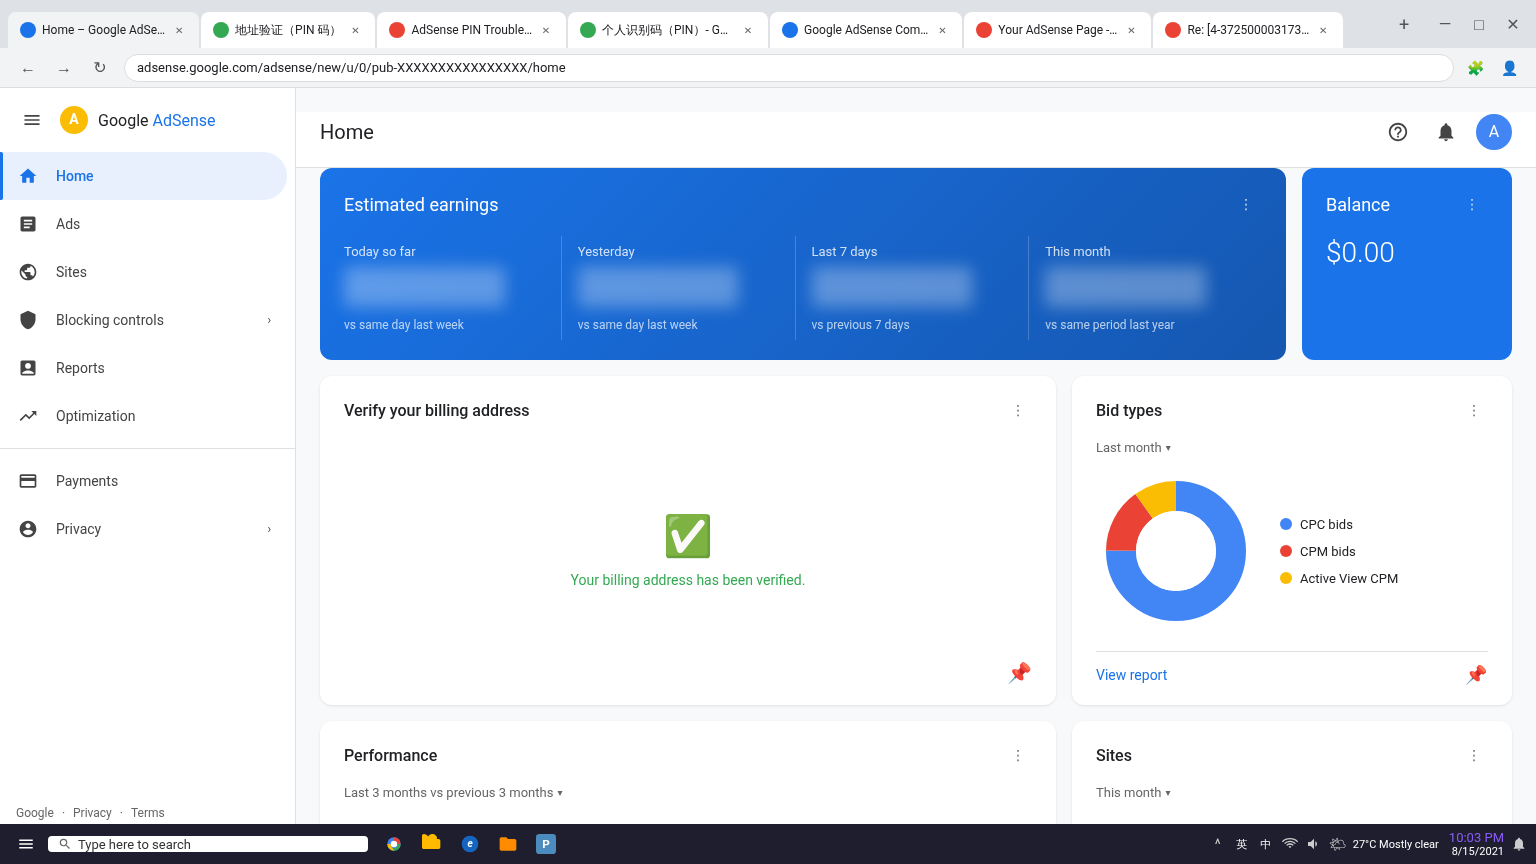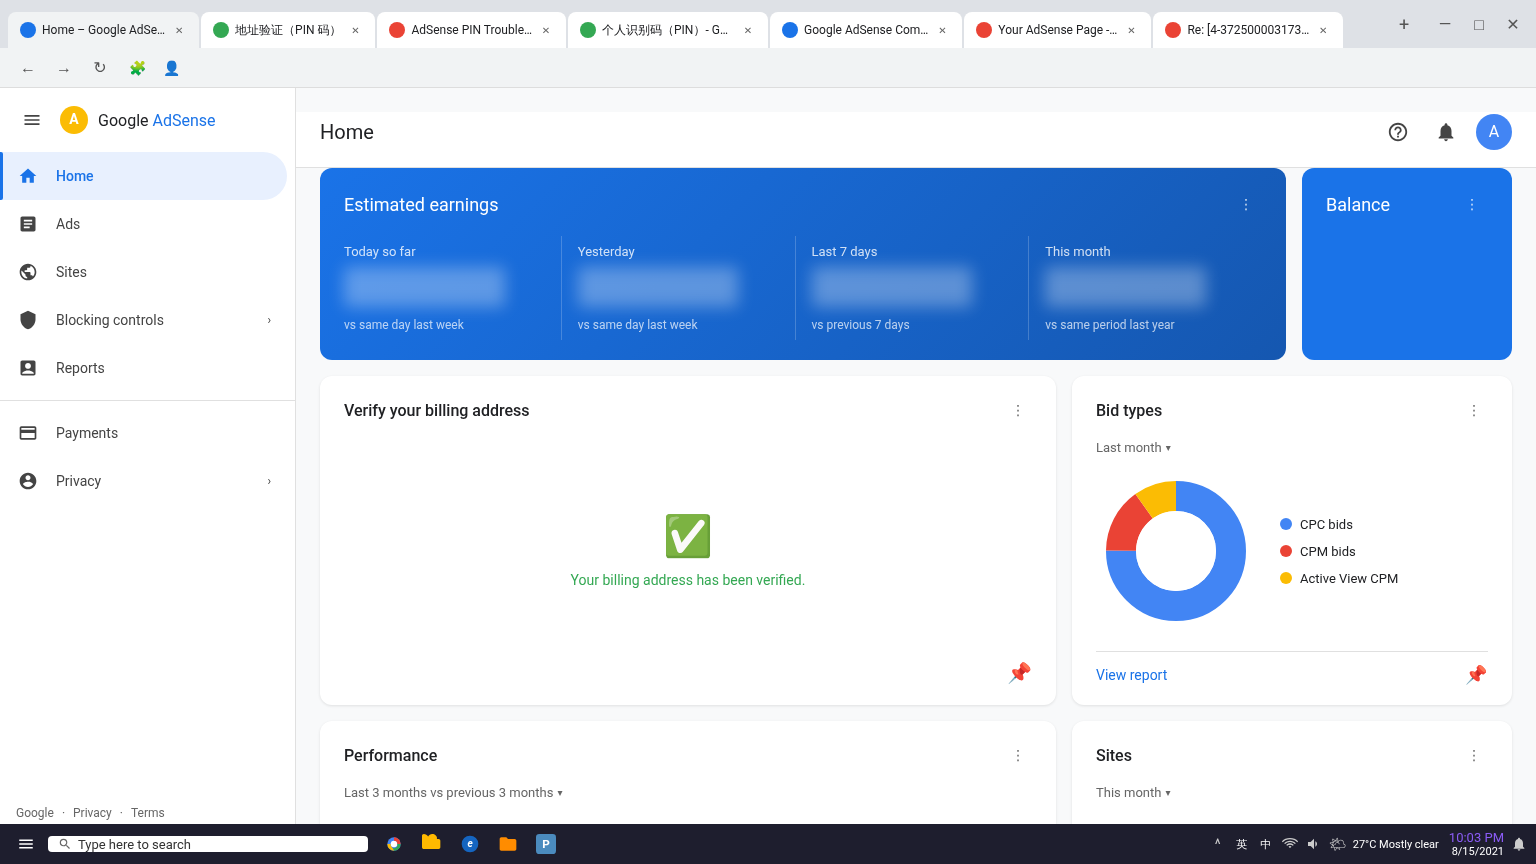"adsense.google.com/adsense/new/u/0/pub-X" div.address-input { html: none -> <div>adsense.google.com/adsense/new/u/0/pub-XXXXXXXXXXXXXXXX/home</div> }
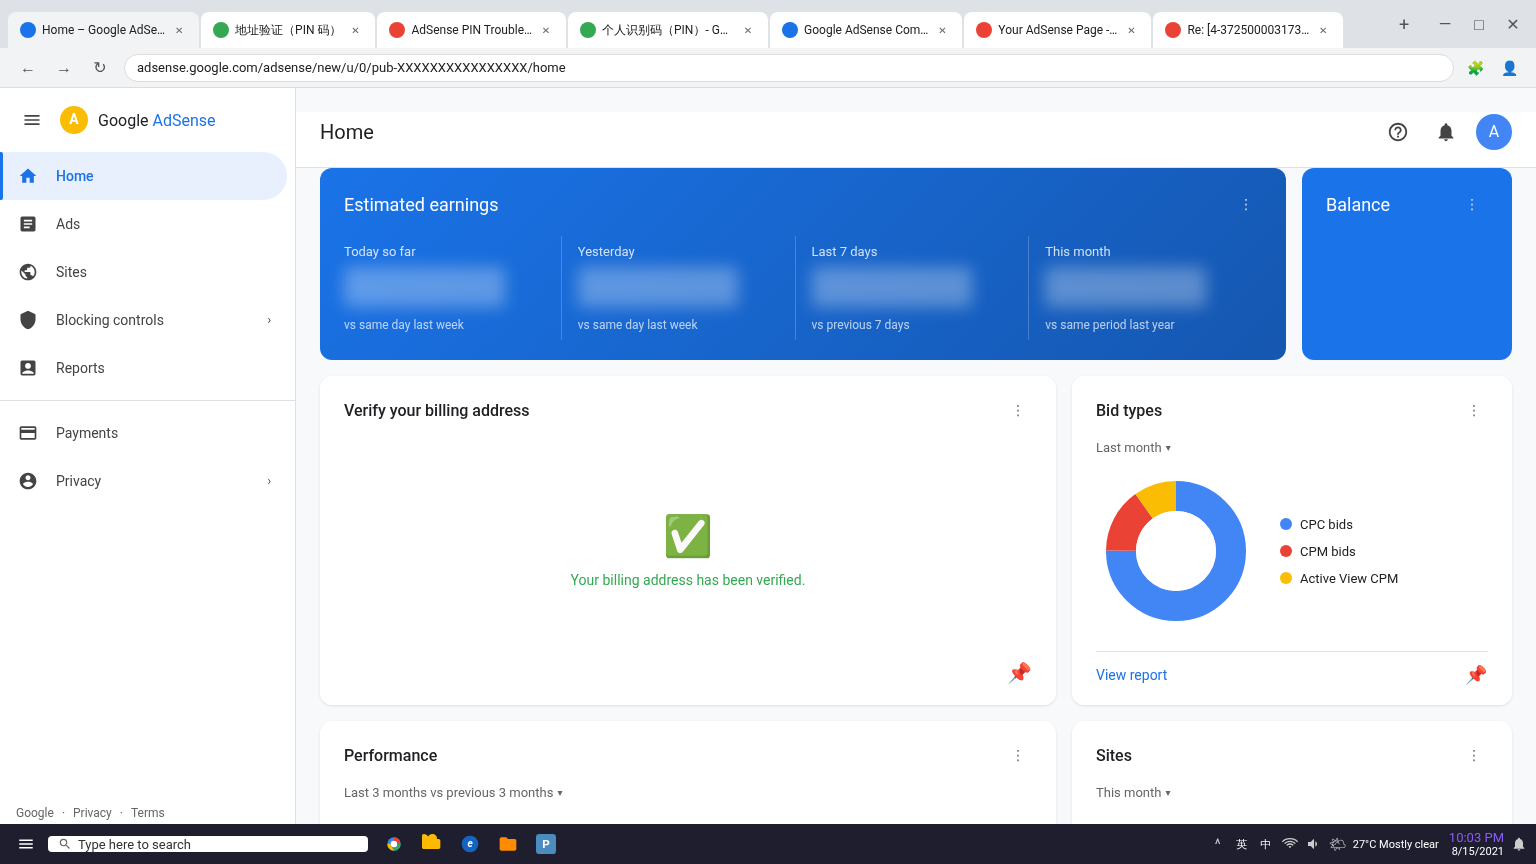"$0.00" div.balance-value { html: none -> <div>$0.00</div> }
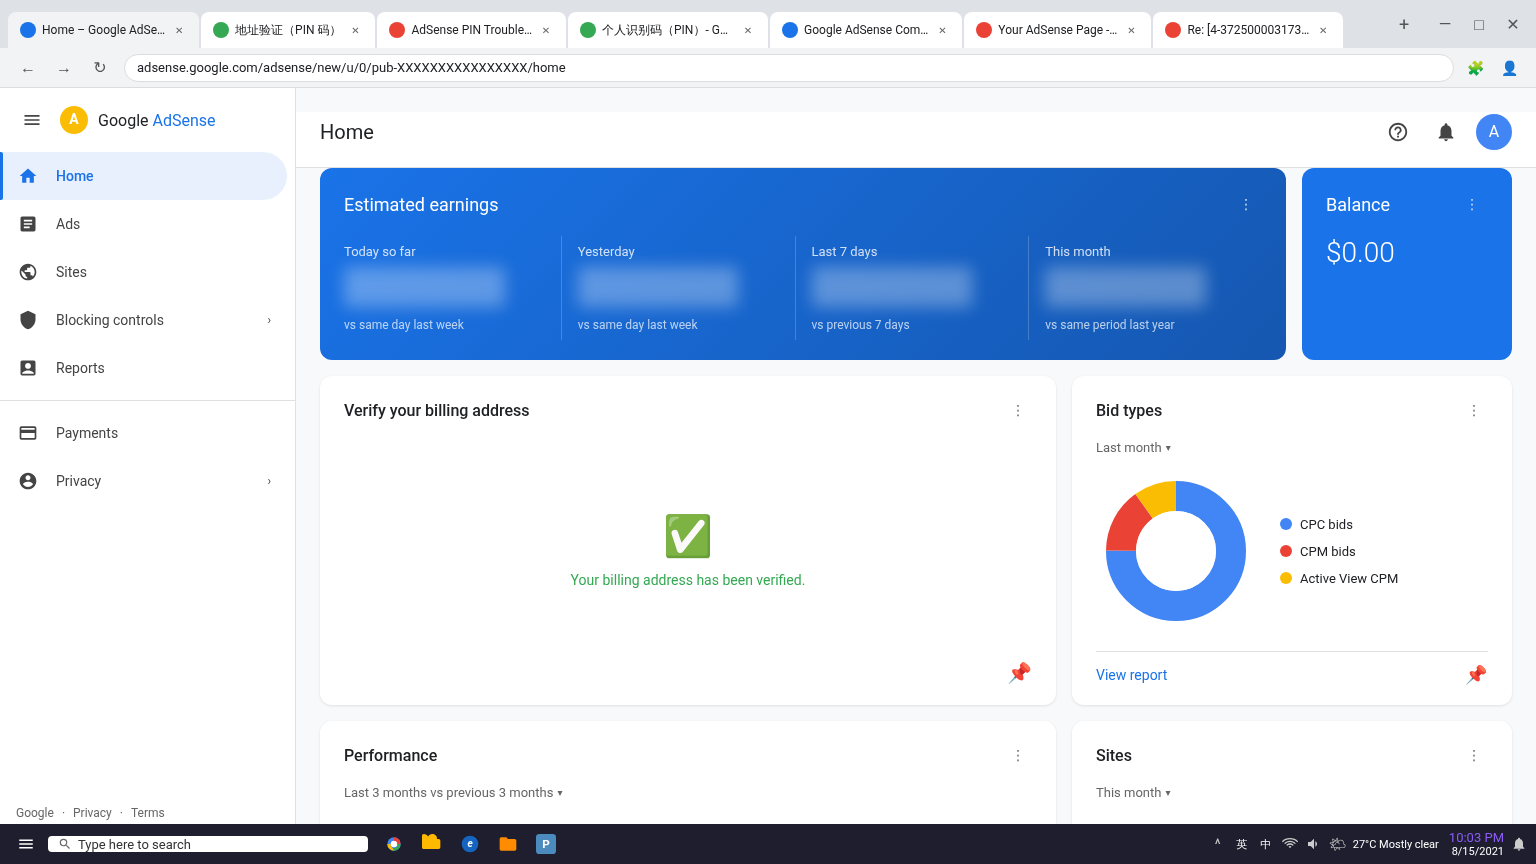"Optimization" div.nav-item { html: none -> <div> <div> <svg> <path></path> </svg> </div> <span>Optimization</span> </div> }
